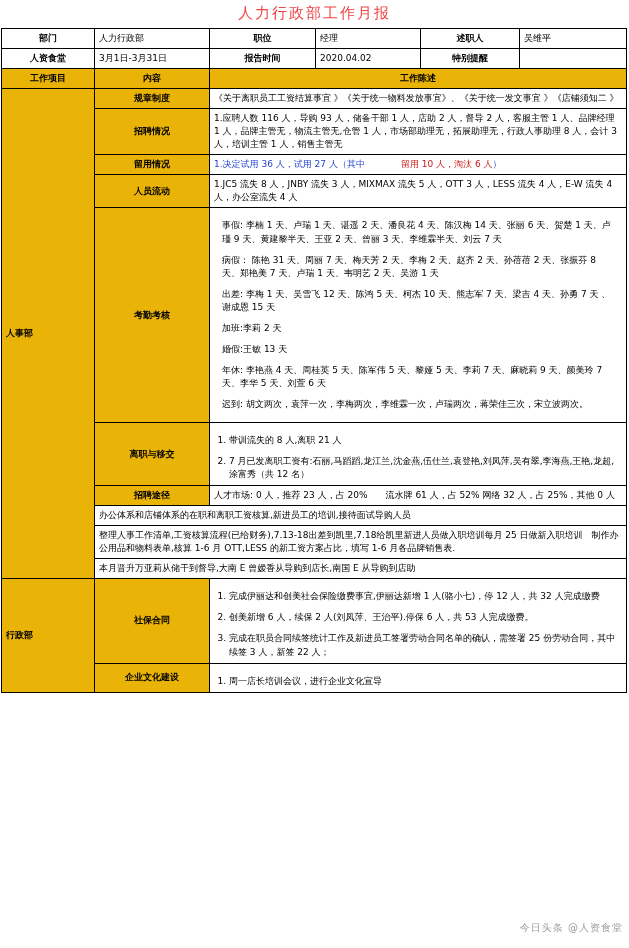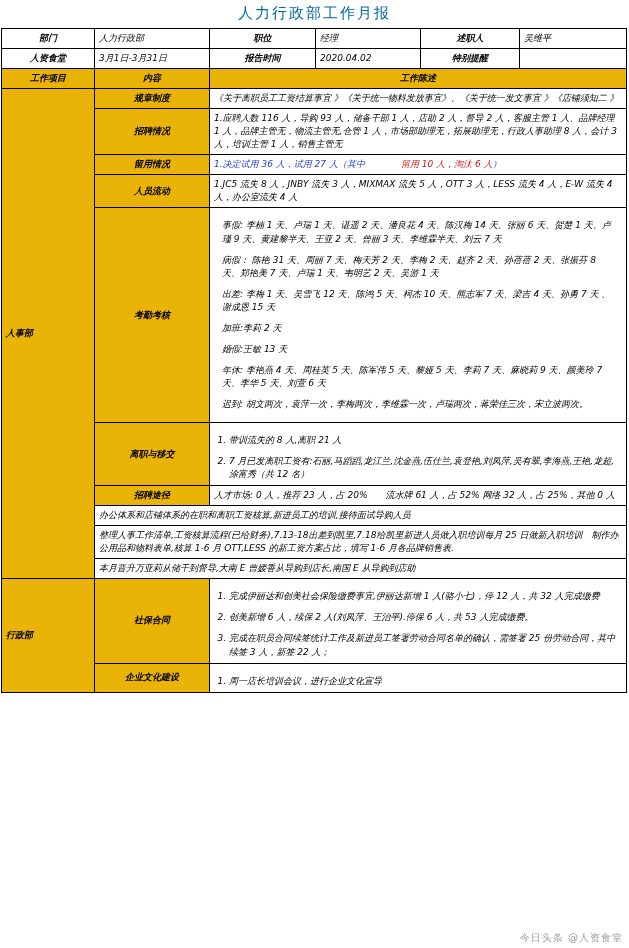"人力行政部工作月报" .page-title { color: #0369a1 -> #ef4444 }
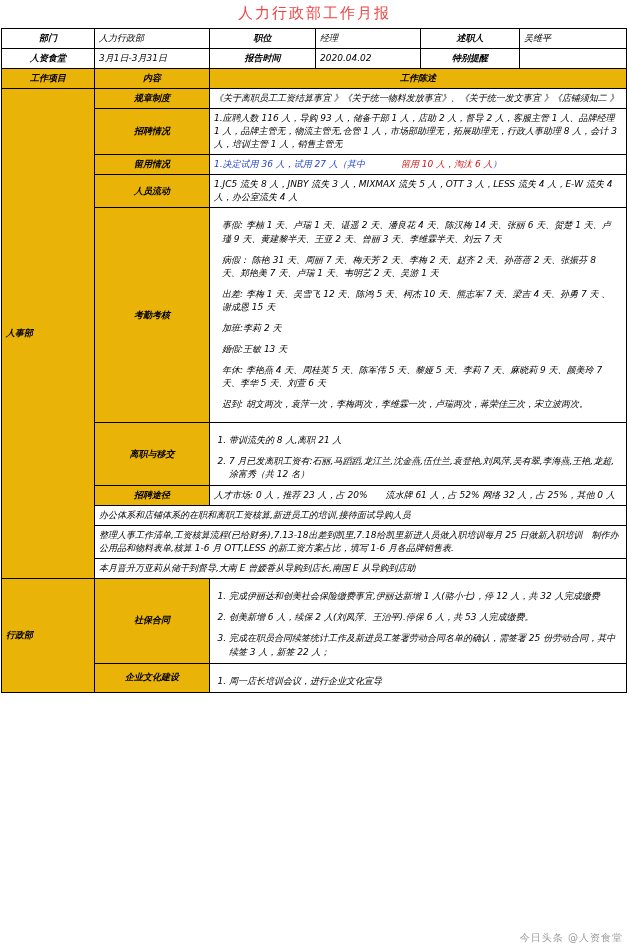"部门" table.sheet { font-style: italic -> none }
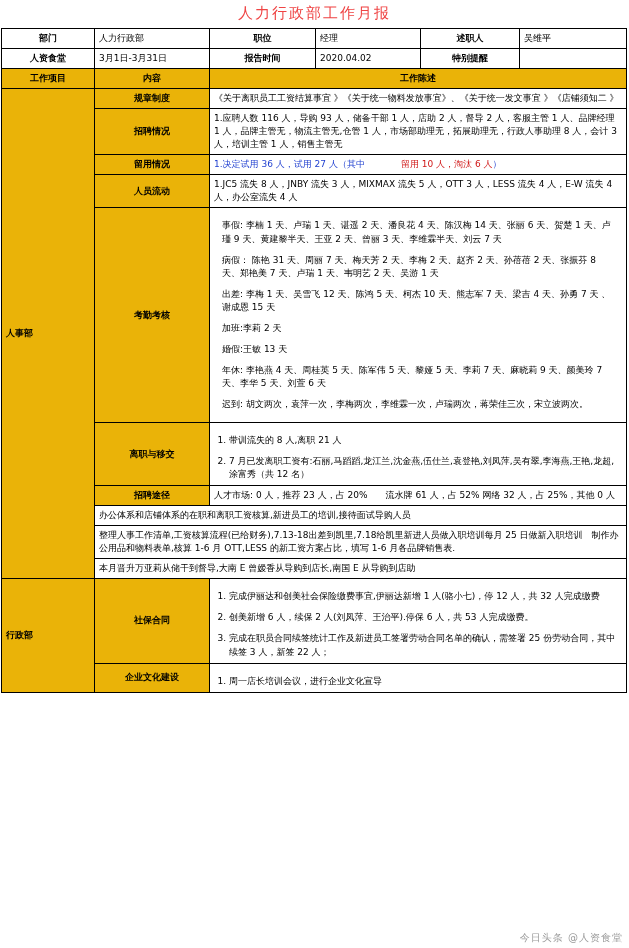"今日头条 @人资食堂" .watermark { bottom: 3px -> 13px }
